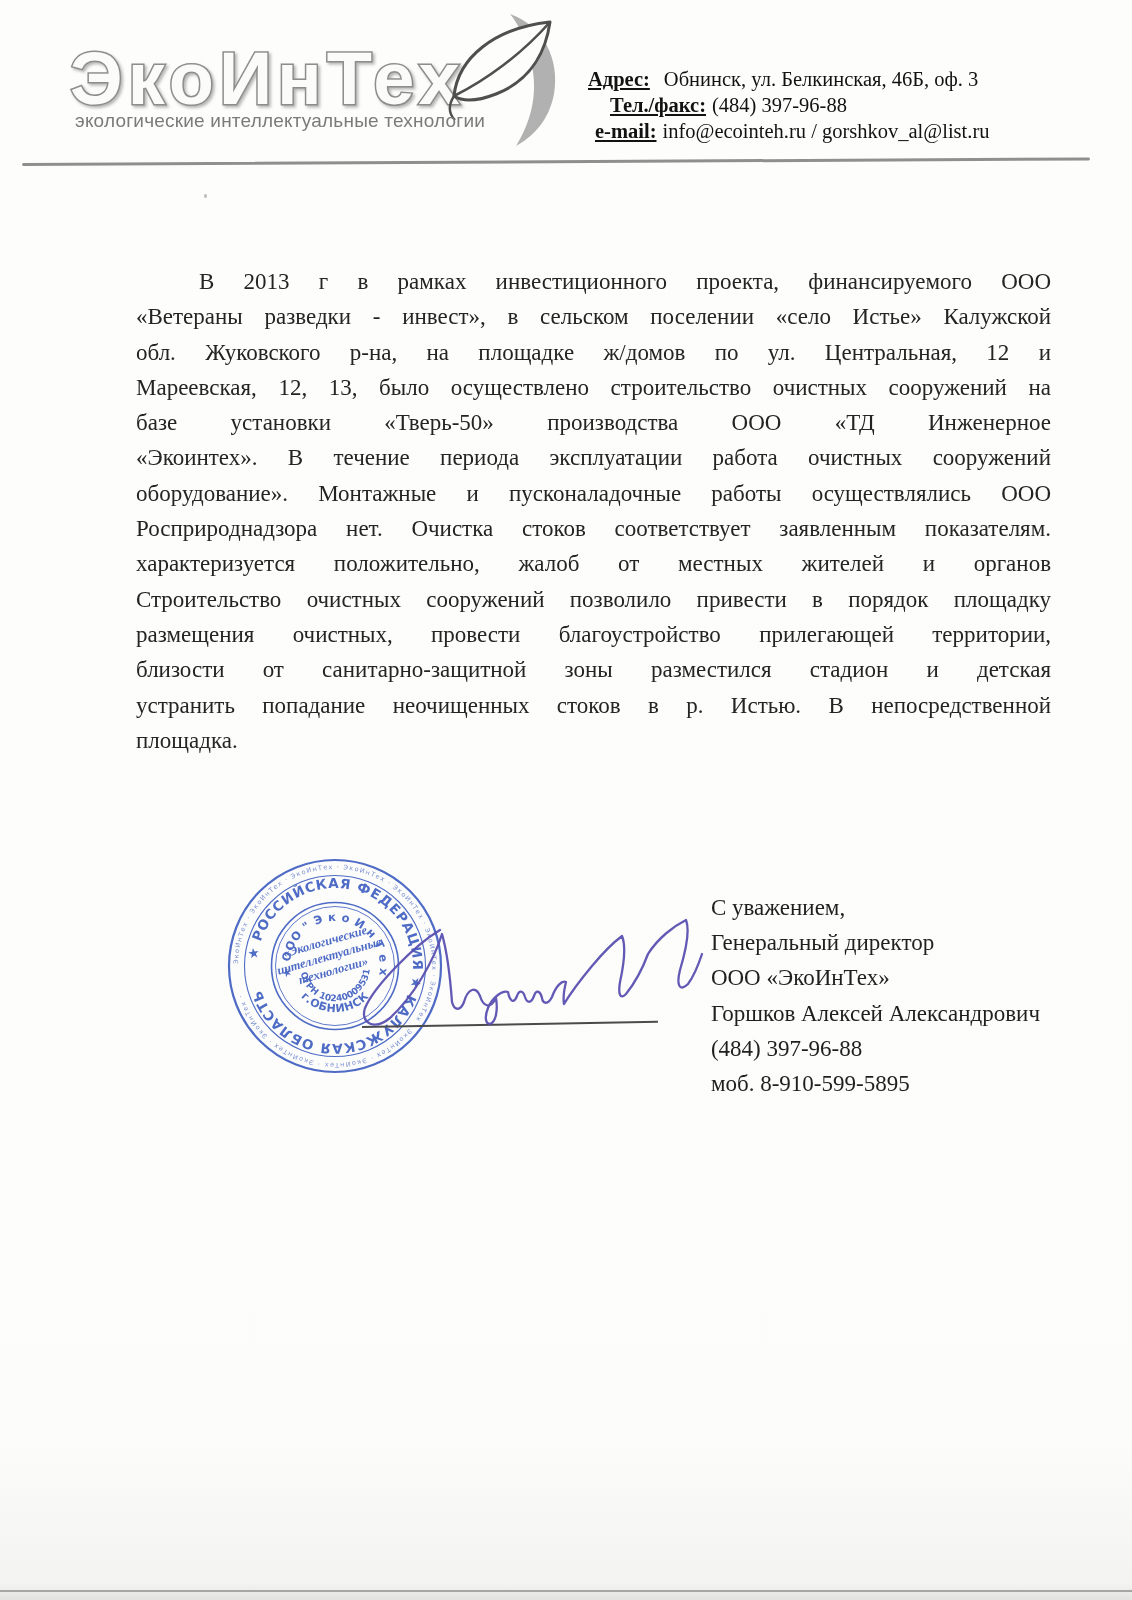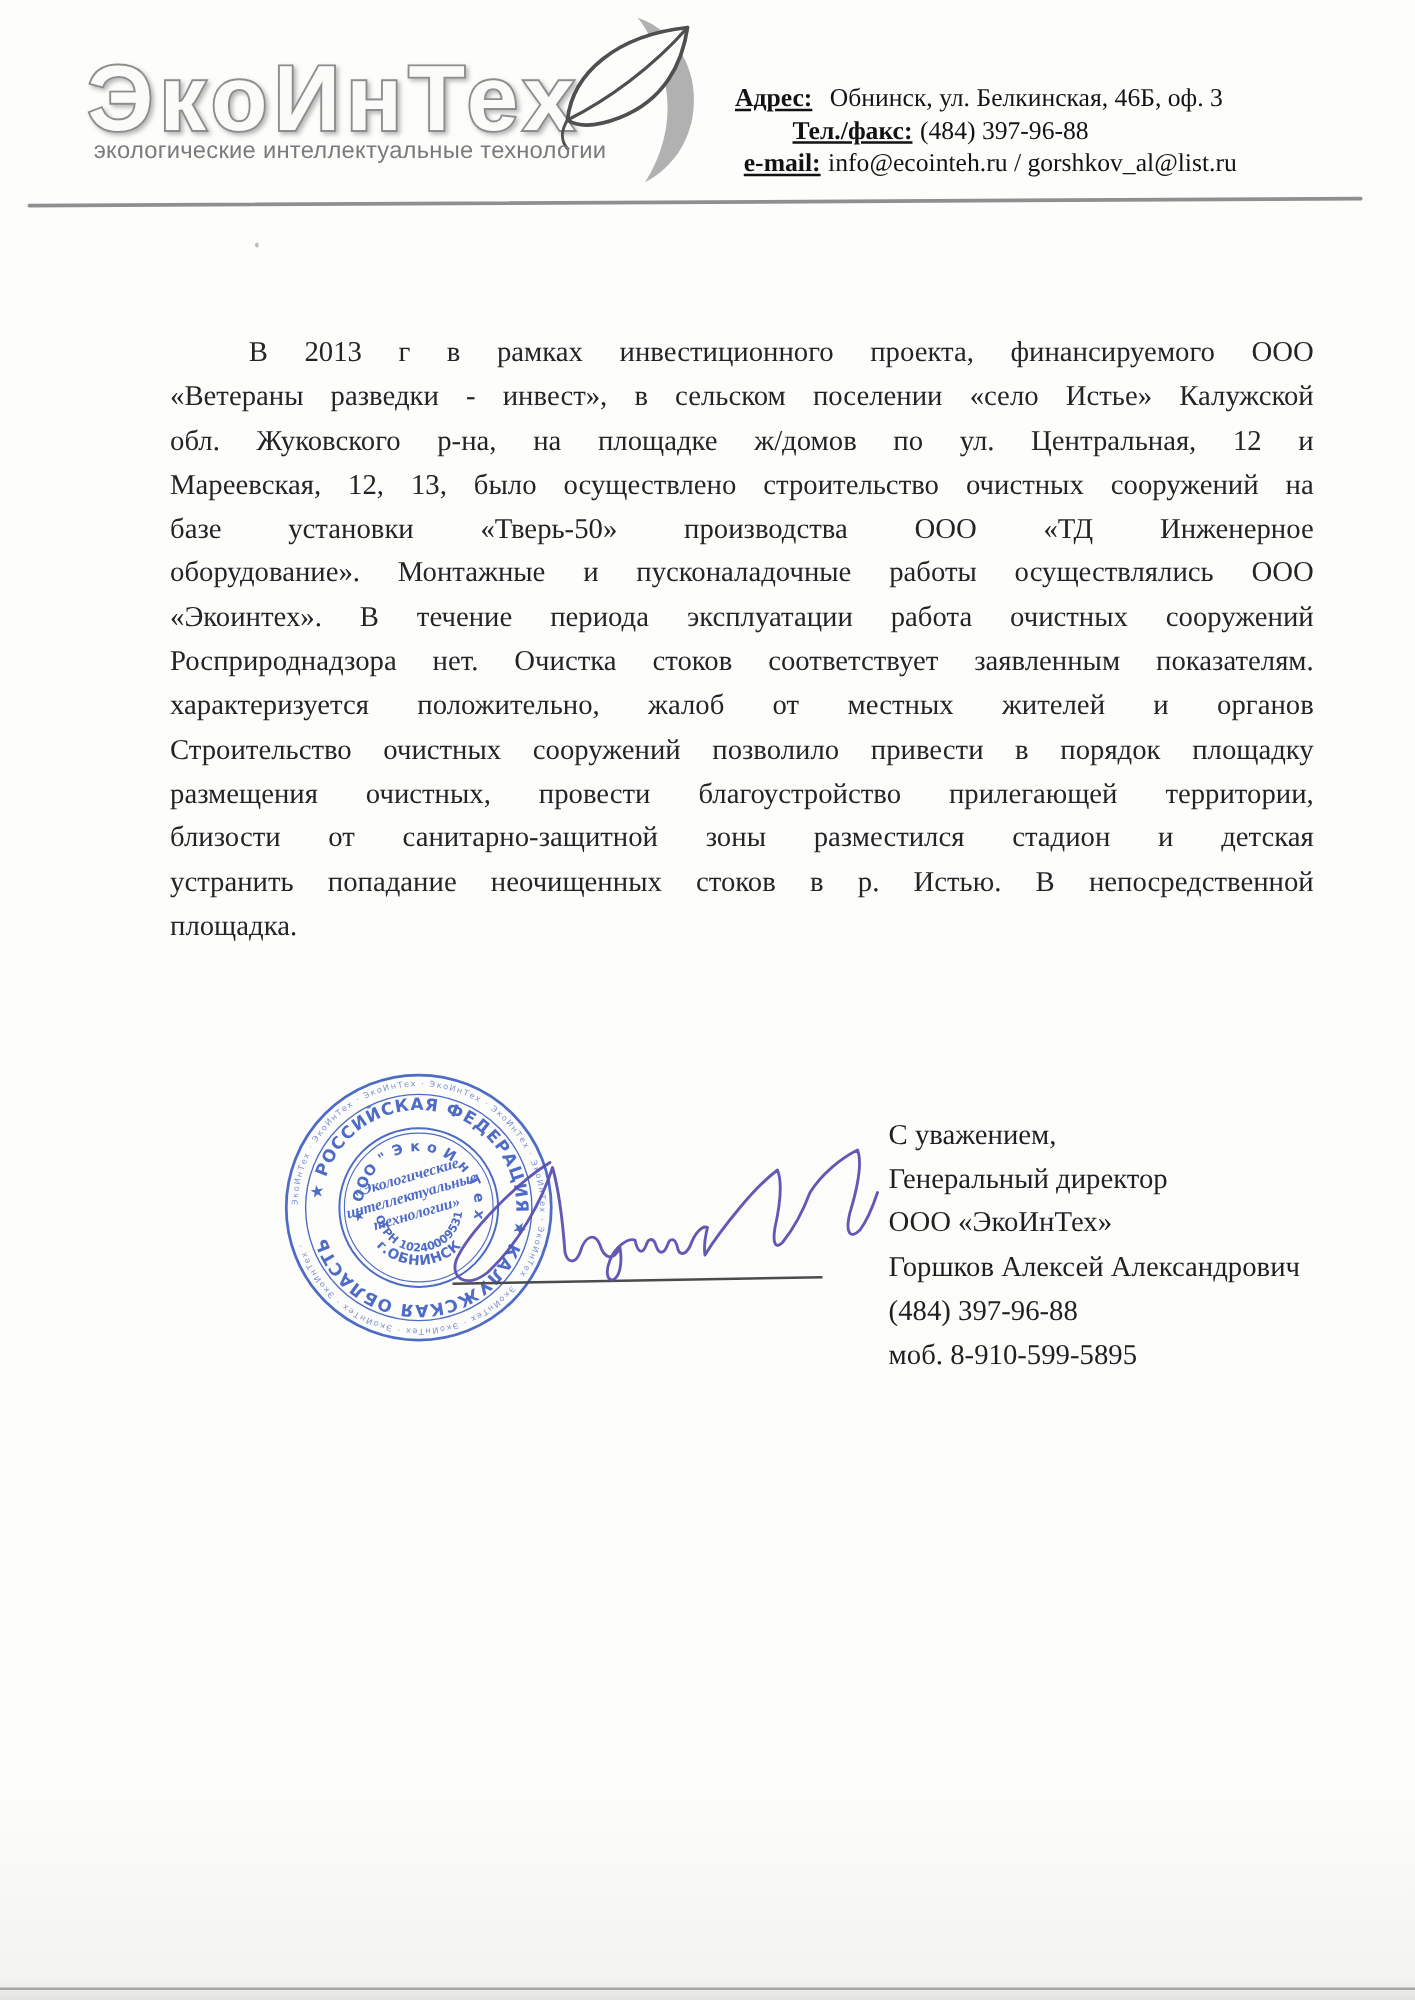"Тел./факс: (484) 397-96-88" .c-line2 { margin-left: 46px -> 22px }
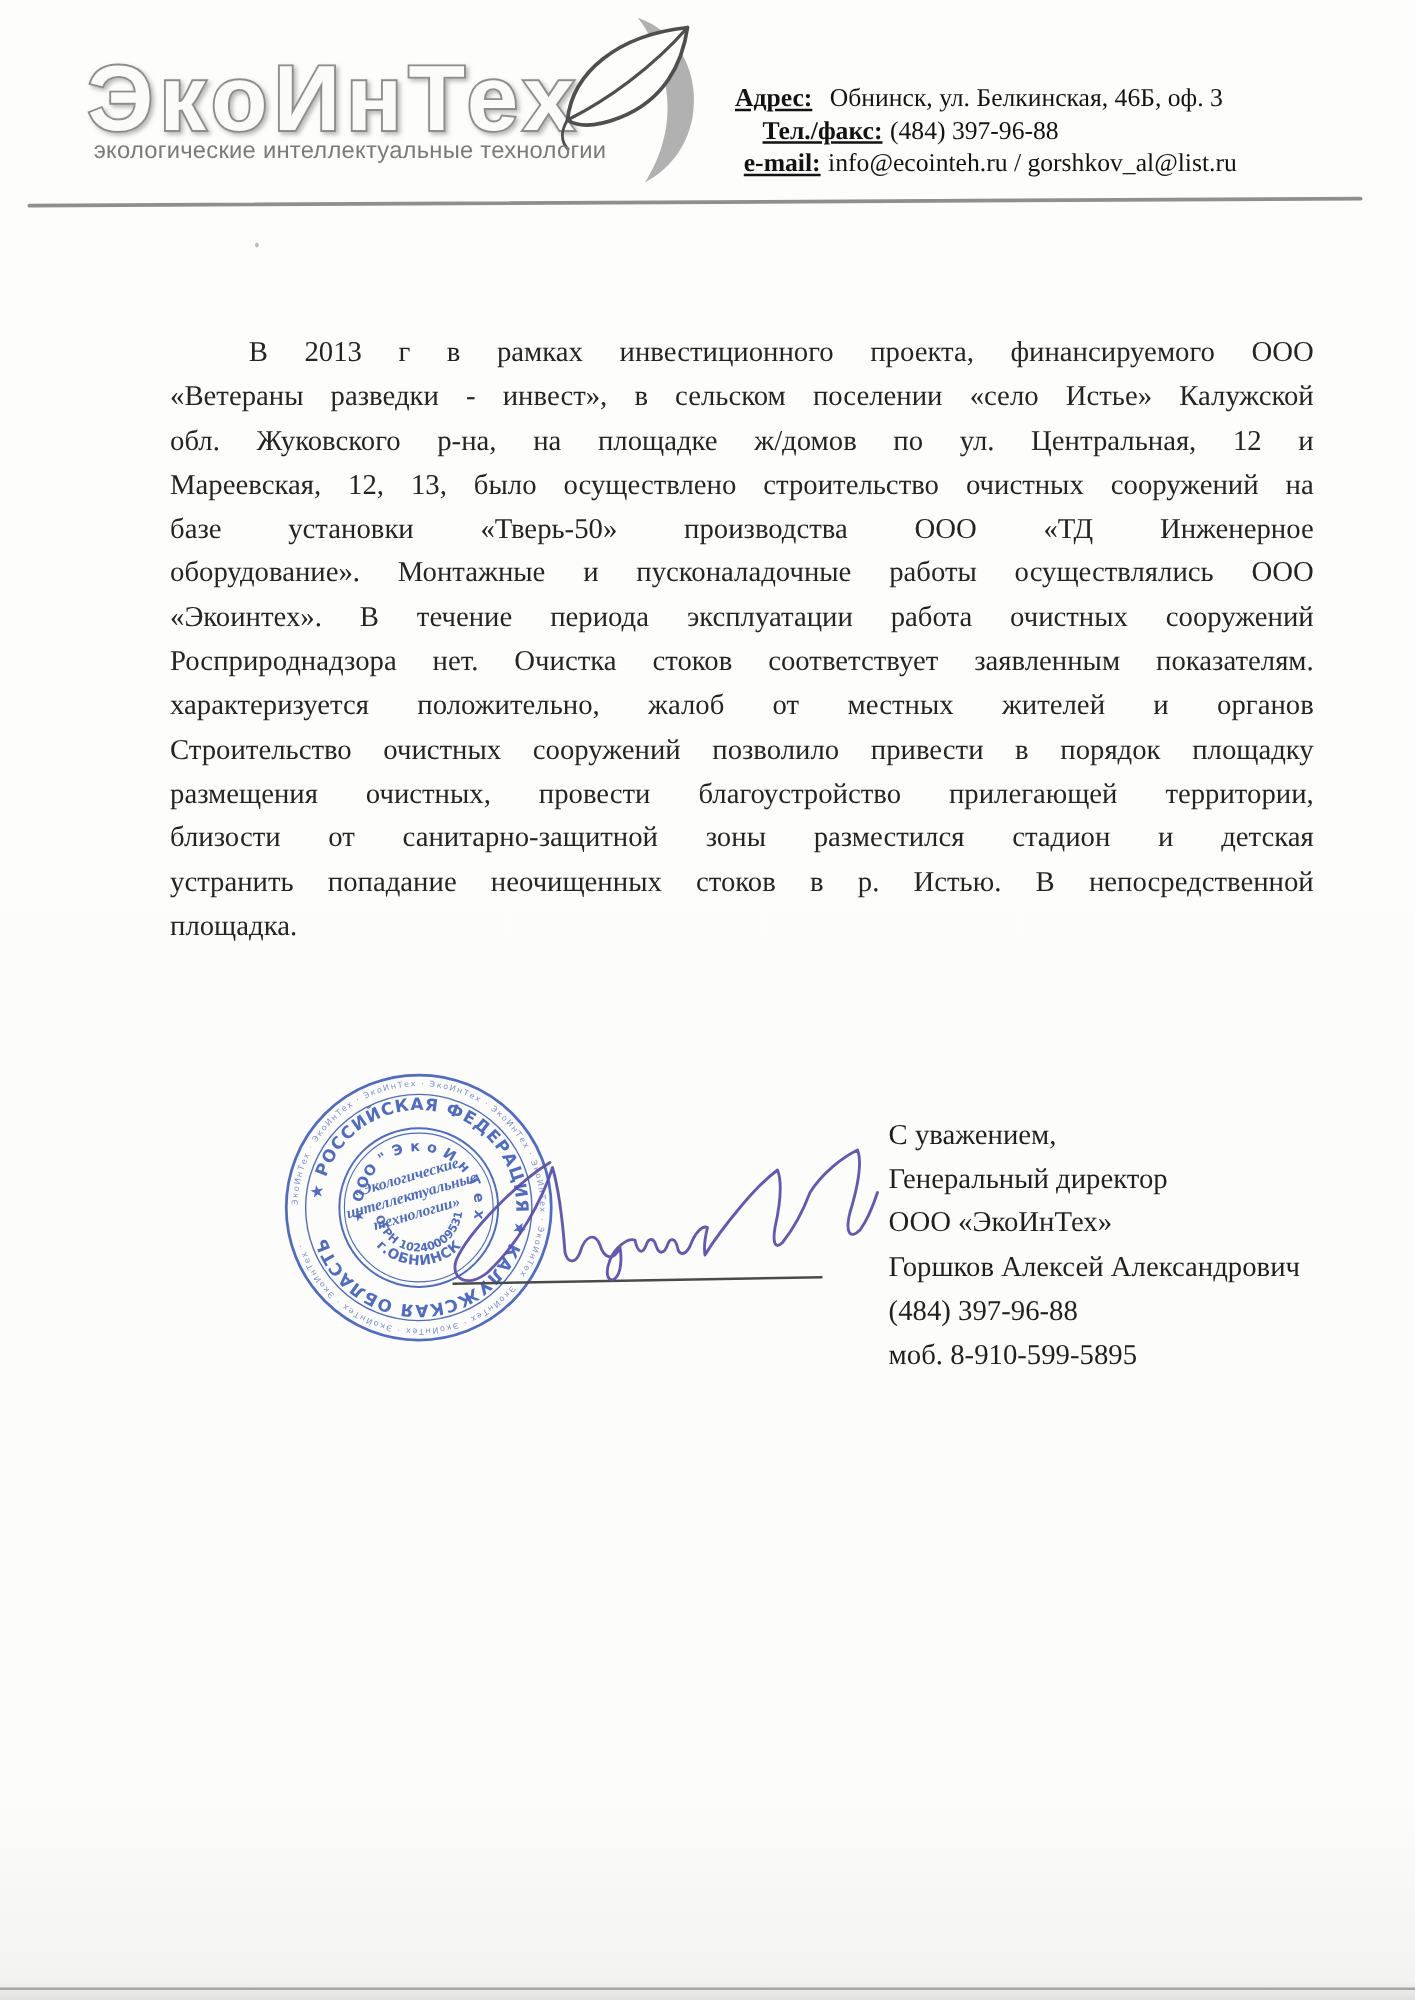"оборудование». Монтажные и" div.bline { order: before "«Экоинтех». В течение периода" -> after "«Экоинтех». В течение периода" }
